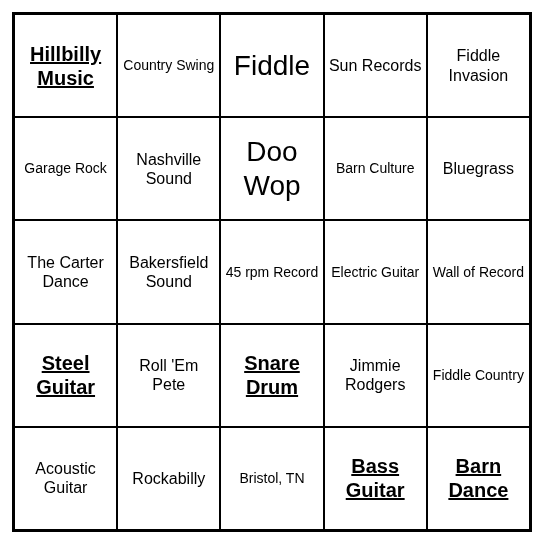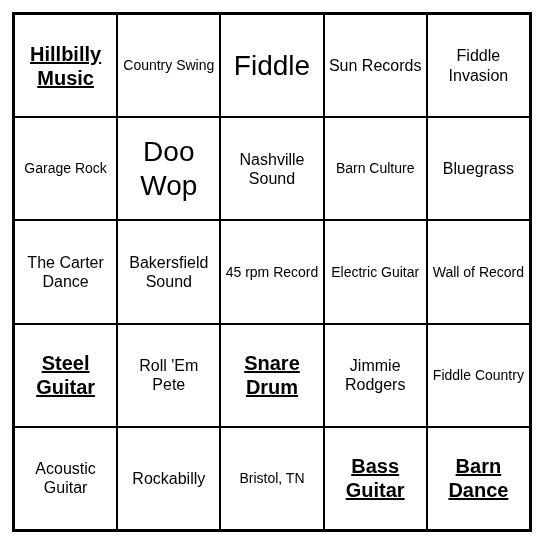"Doo Wop" div.cell { order: before "Nashville Sound" -> after "Nashville Sound" }
